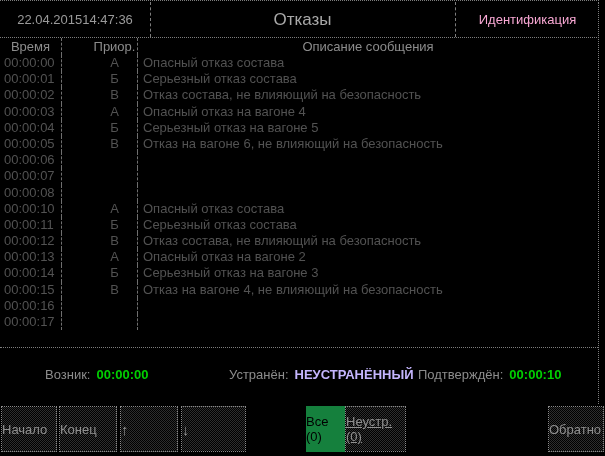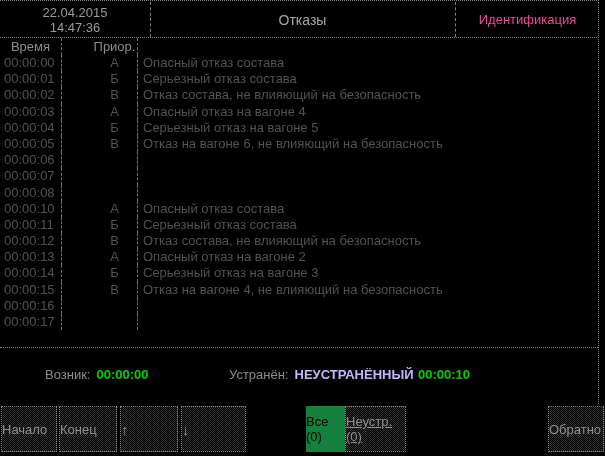"22.04.2015" .datetime-box { flex-direction: column -> row }
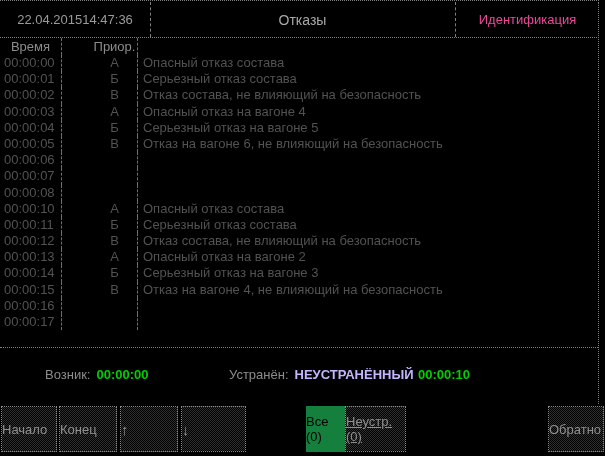"Отказы" .page-title { font-size: 14px -> 17px }
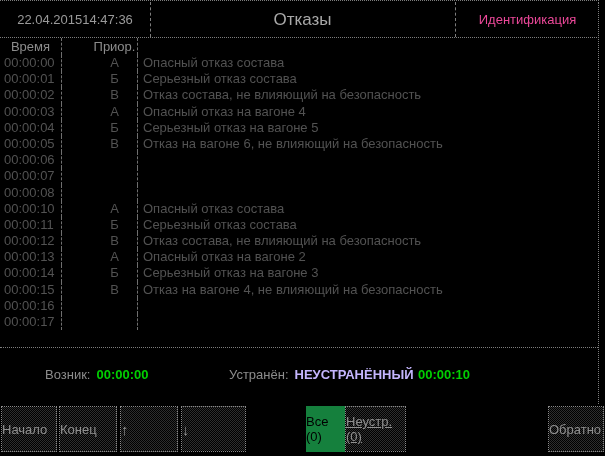"Идентификация" .ident-button { color: #ec4899 -> #f9a8d4 }
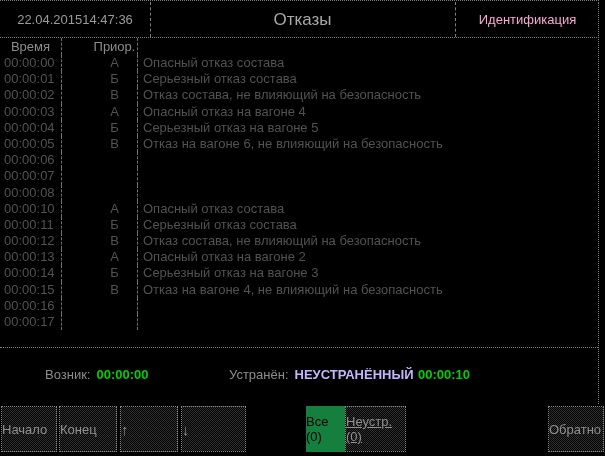"Описание сообщения" div.c-desc { html: none -> <div>Описание сообщения</div> }
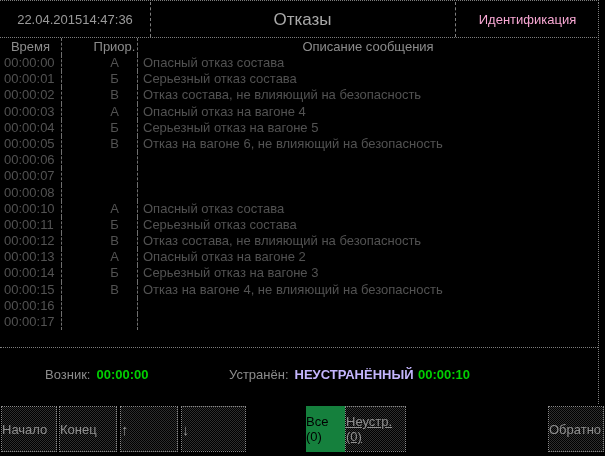"Подтверждён:" span.status-label { html: none -> <span>Подтверждён:</span> }
